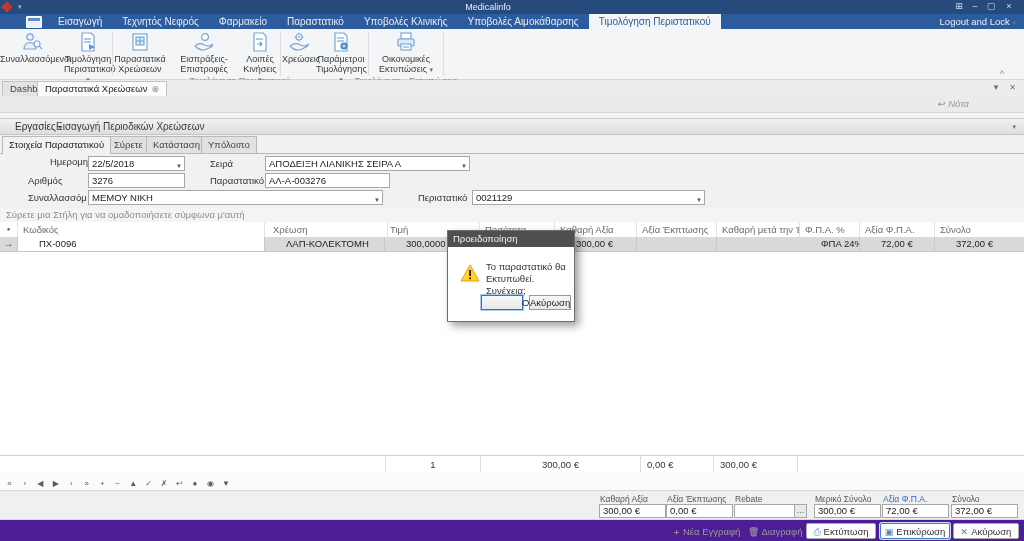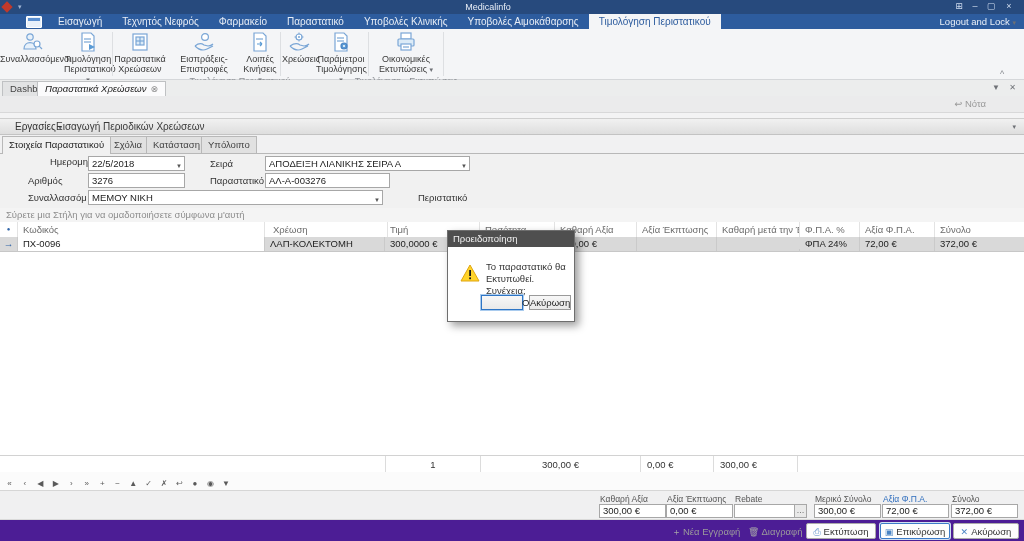"Παραστατικά Χρεώσεων ⊗" .dtab.active { font-style: italic -> none }
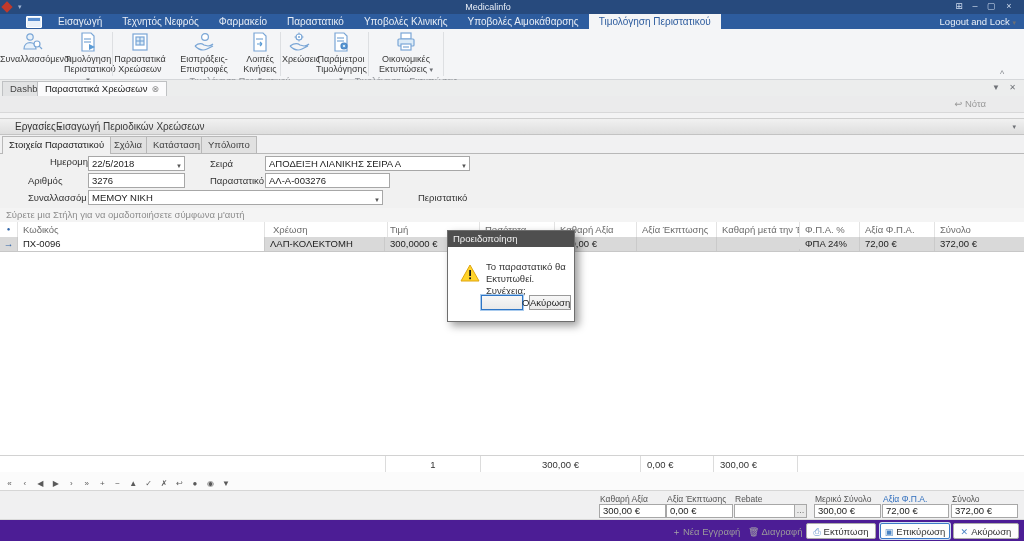"↩ Νότα" .noteitem { font-style: none -> italic; right: 38px -> 55px }
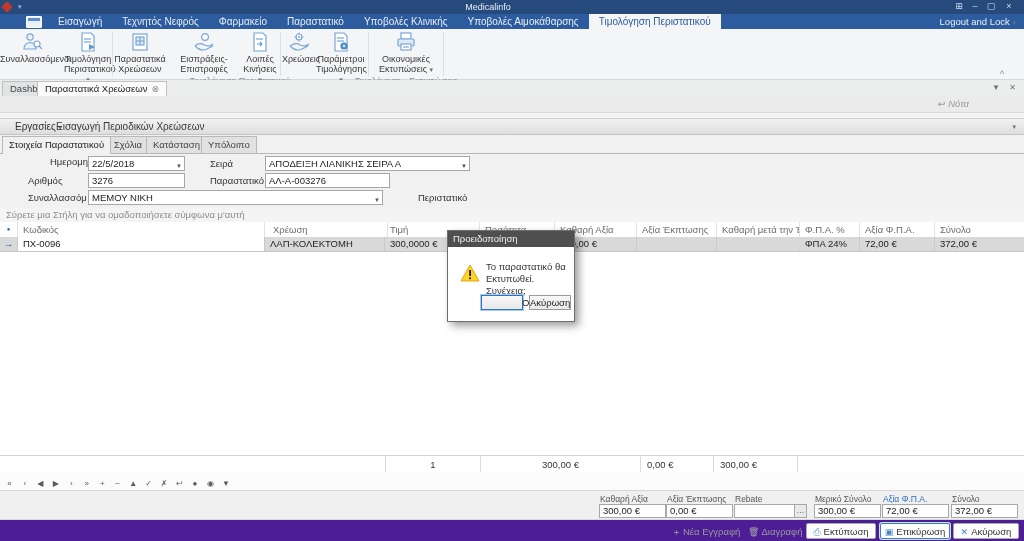"Σχόλια" div.ftab { text: Σχόλια -> Σύρετε }
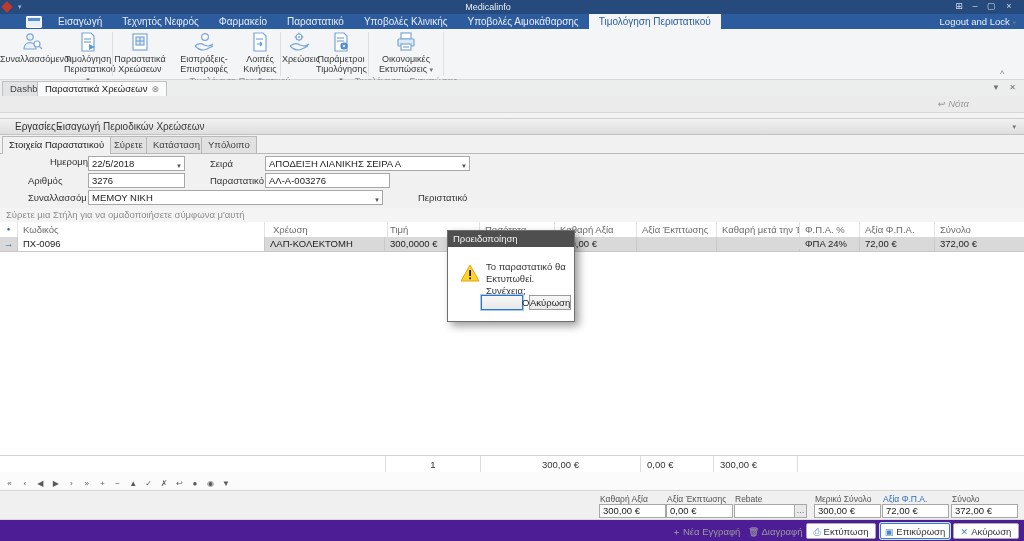"0021129" div.ffield { html: none -> <div> <span>0021129</span><span>▼</span> </div> }
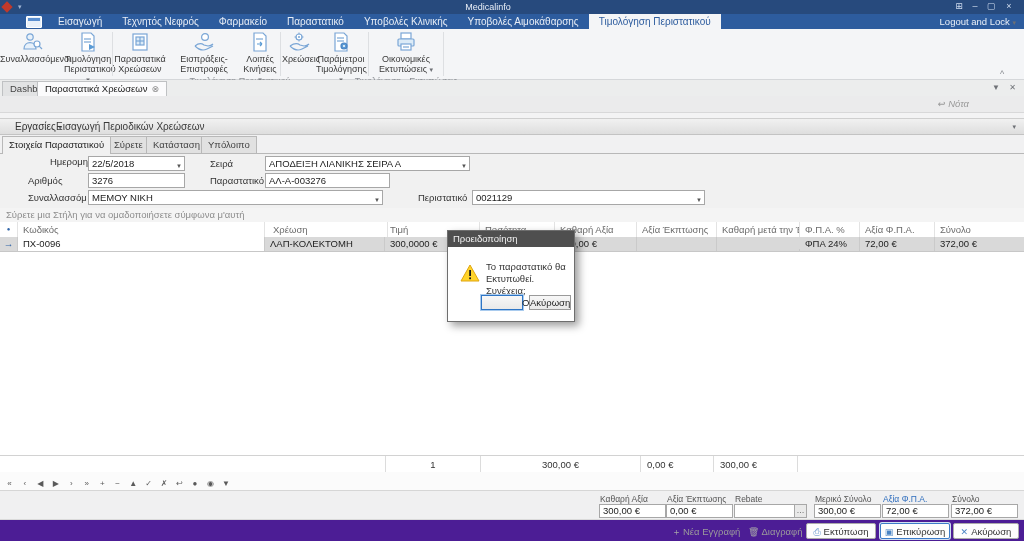"ΠΧ-0096" .gc { padding-left: 5px -> 21px }
